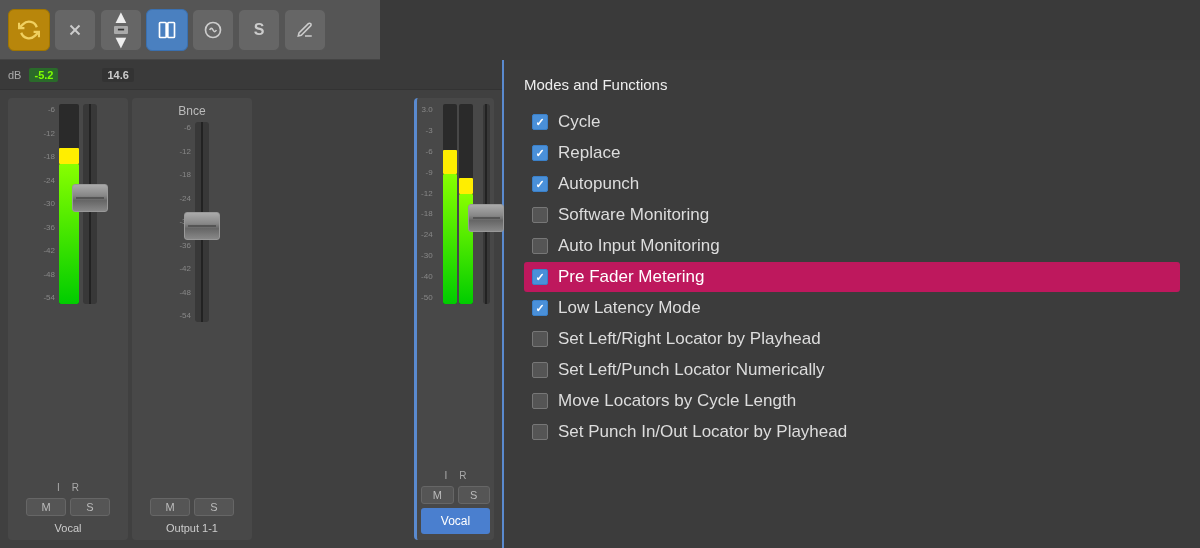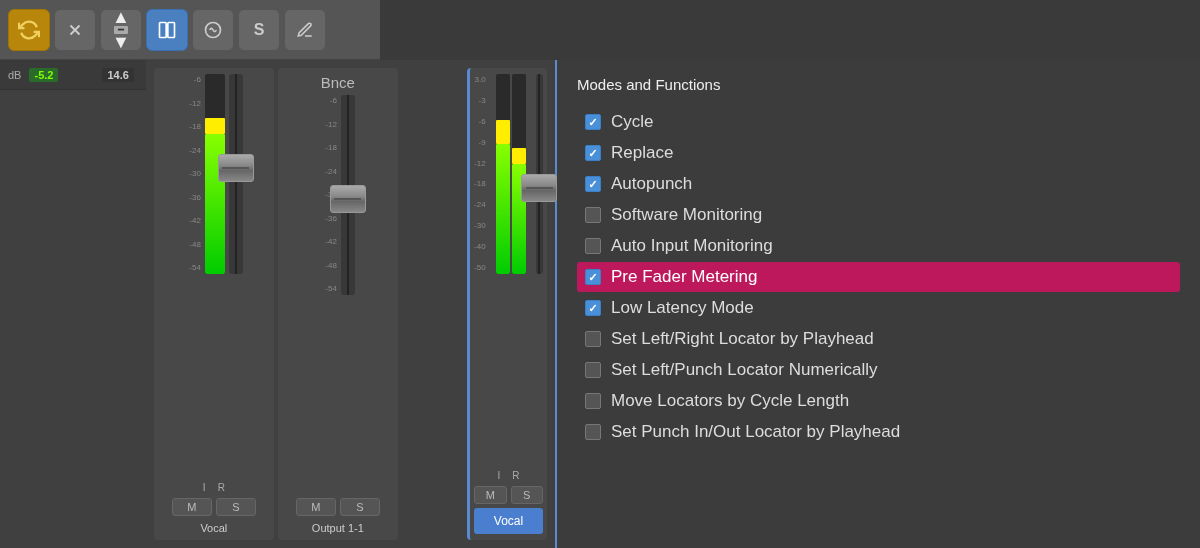"dB" .mixer-panel { flex-direction: row -> column; width: 557px -> 504px }
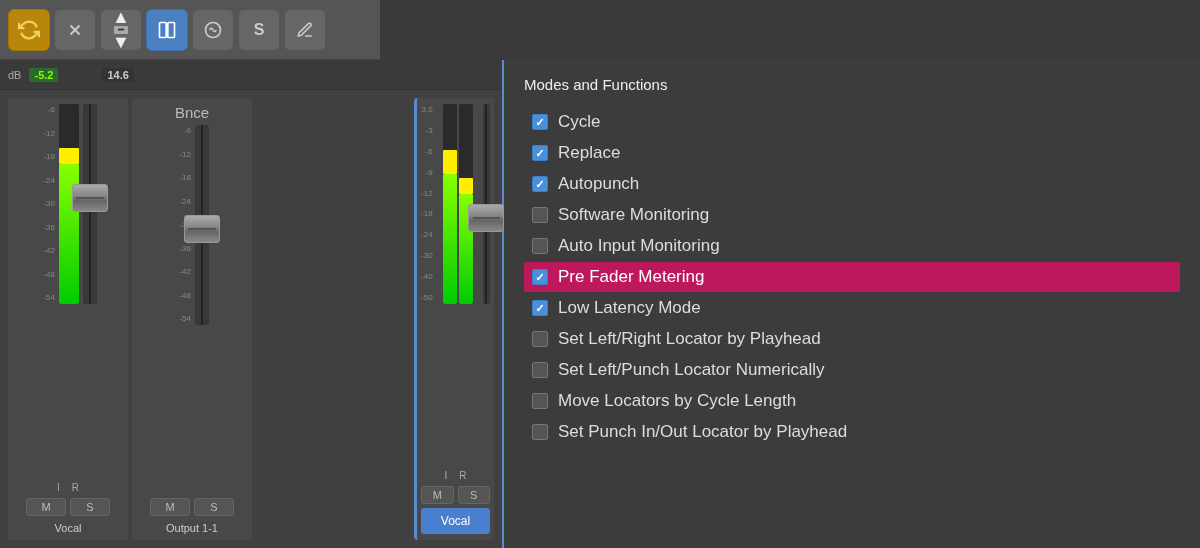"Bnce" div { font-size: 15px -> 12px }
